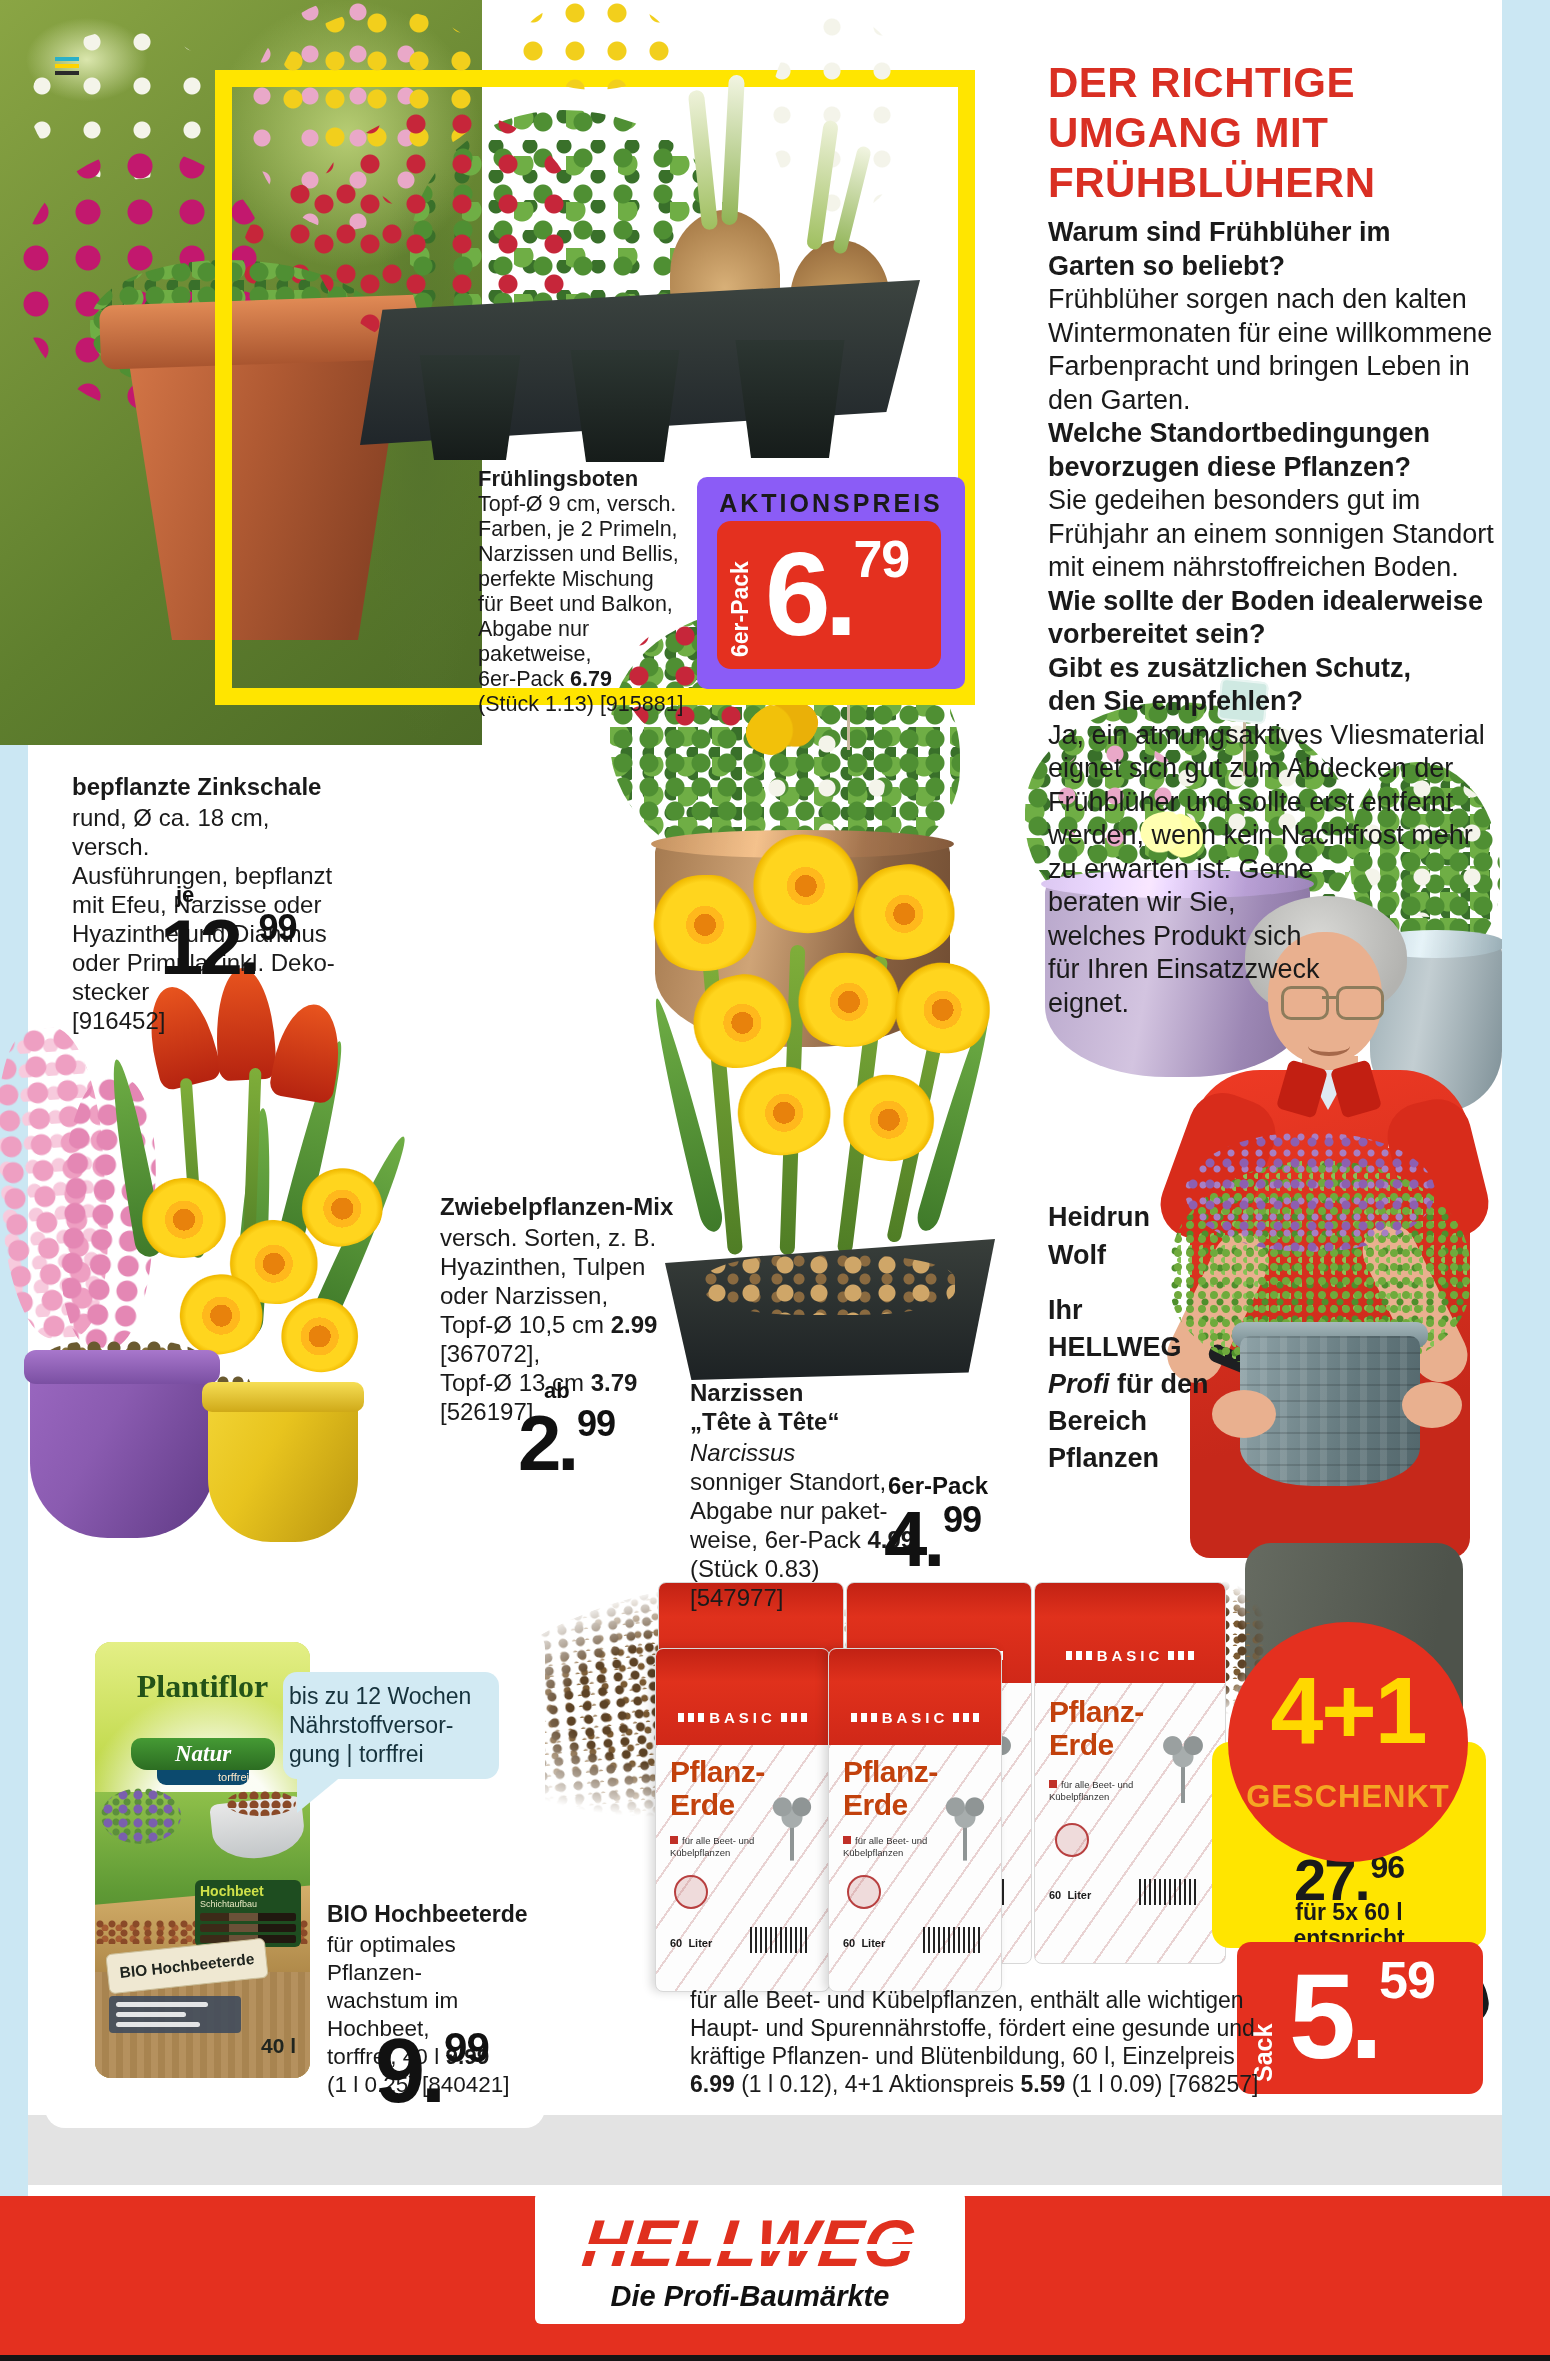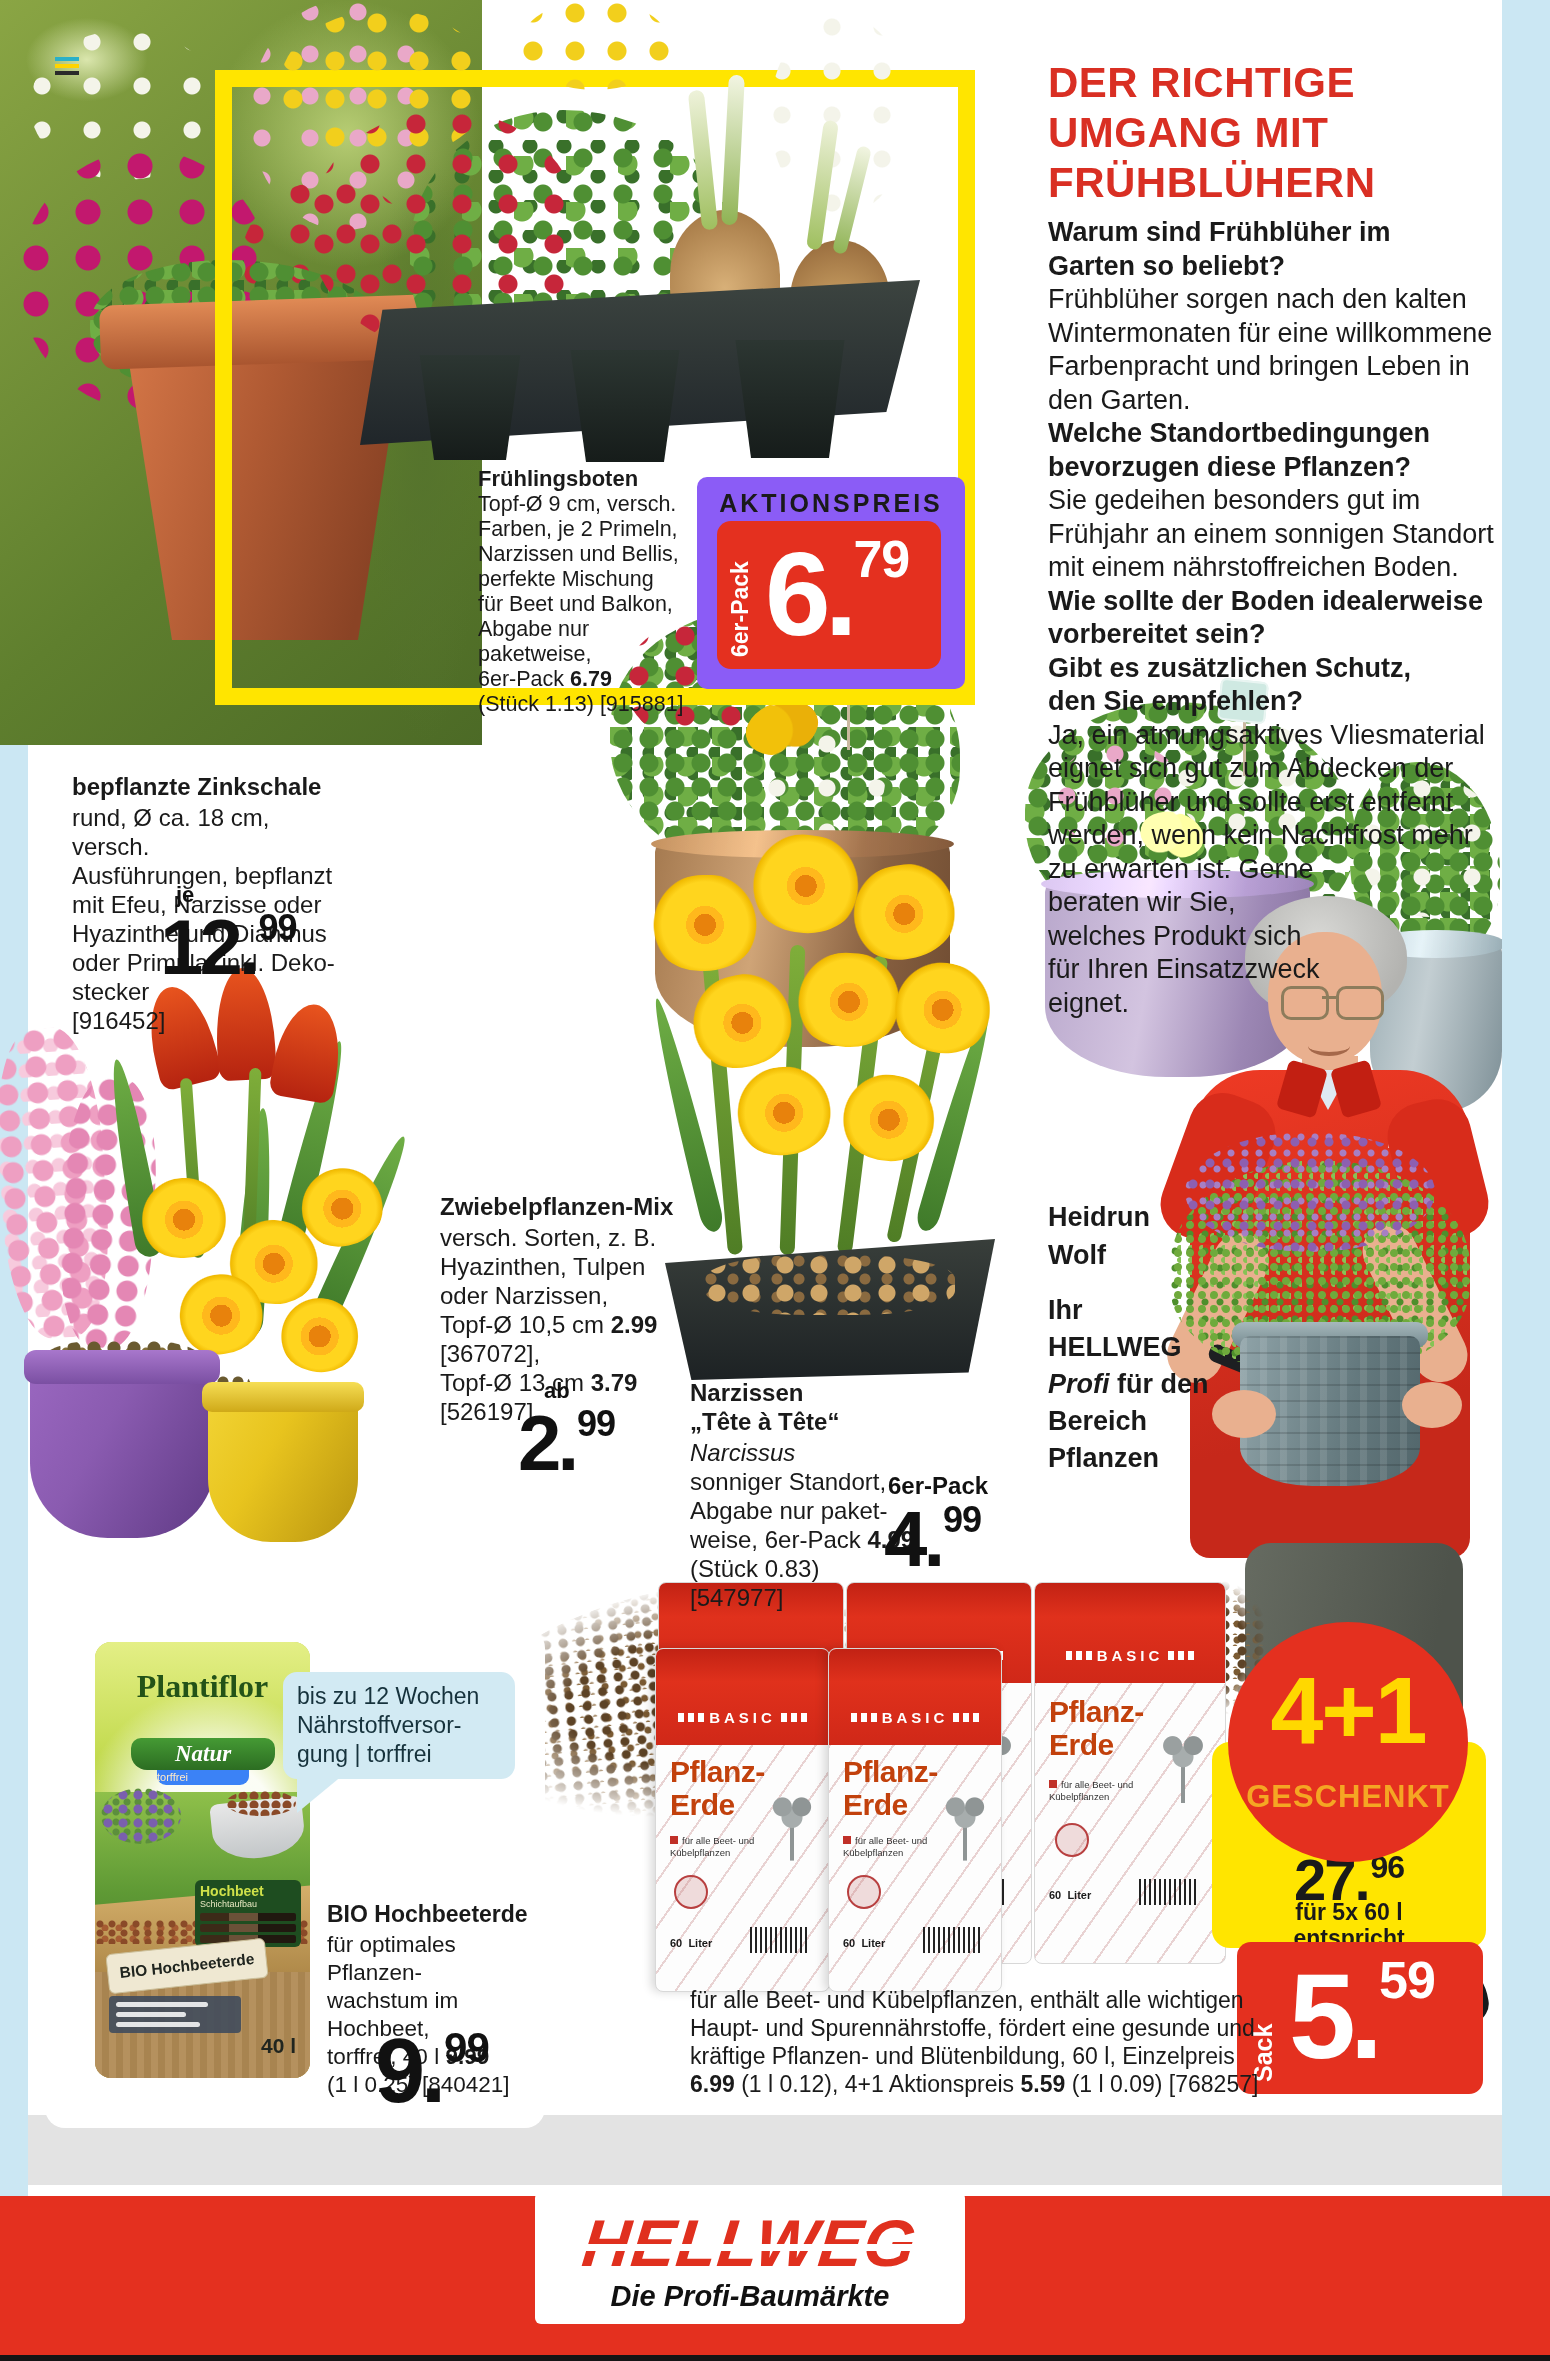"bis zu 12 Wochen" .bubble { padding: 10px 14px -> 10px 6px }
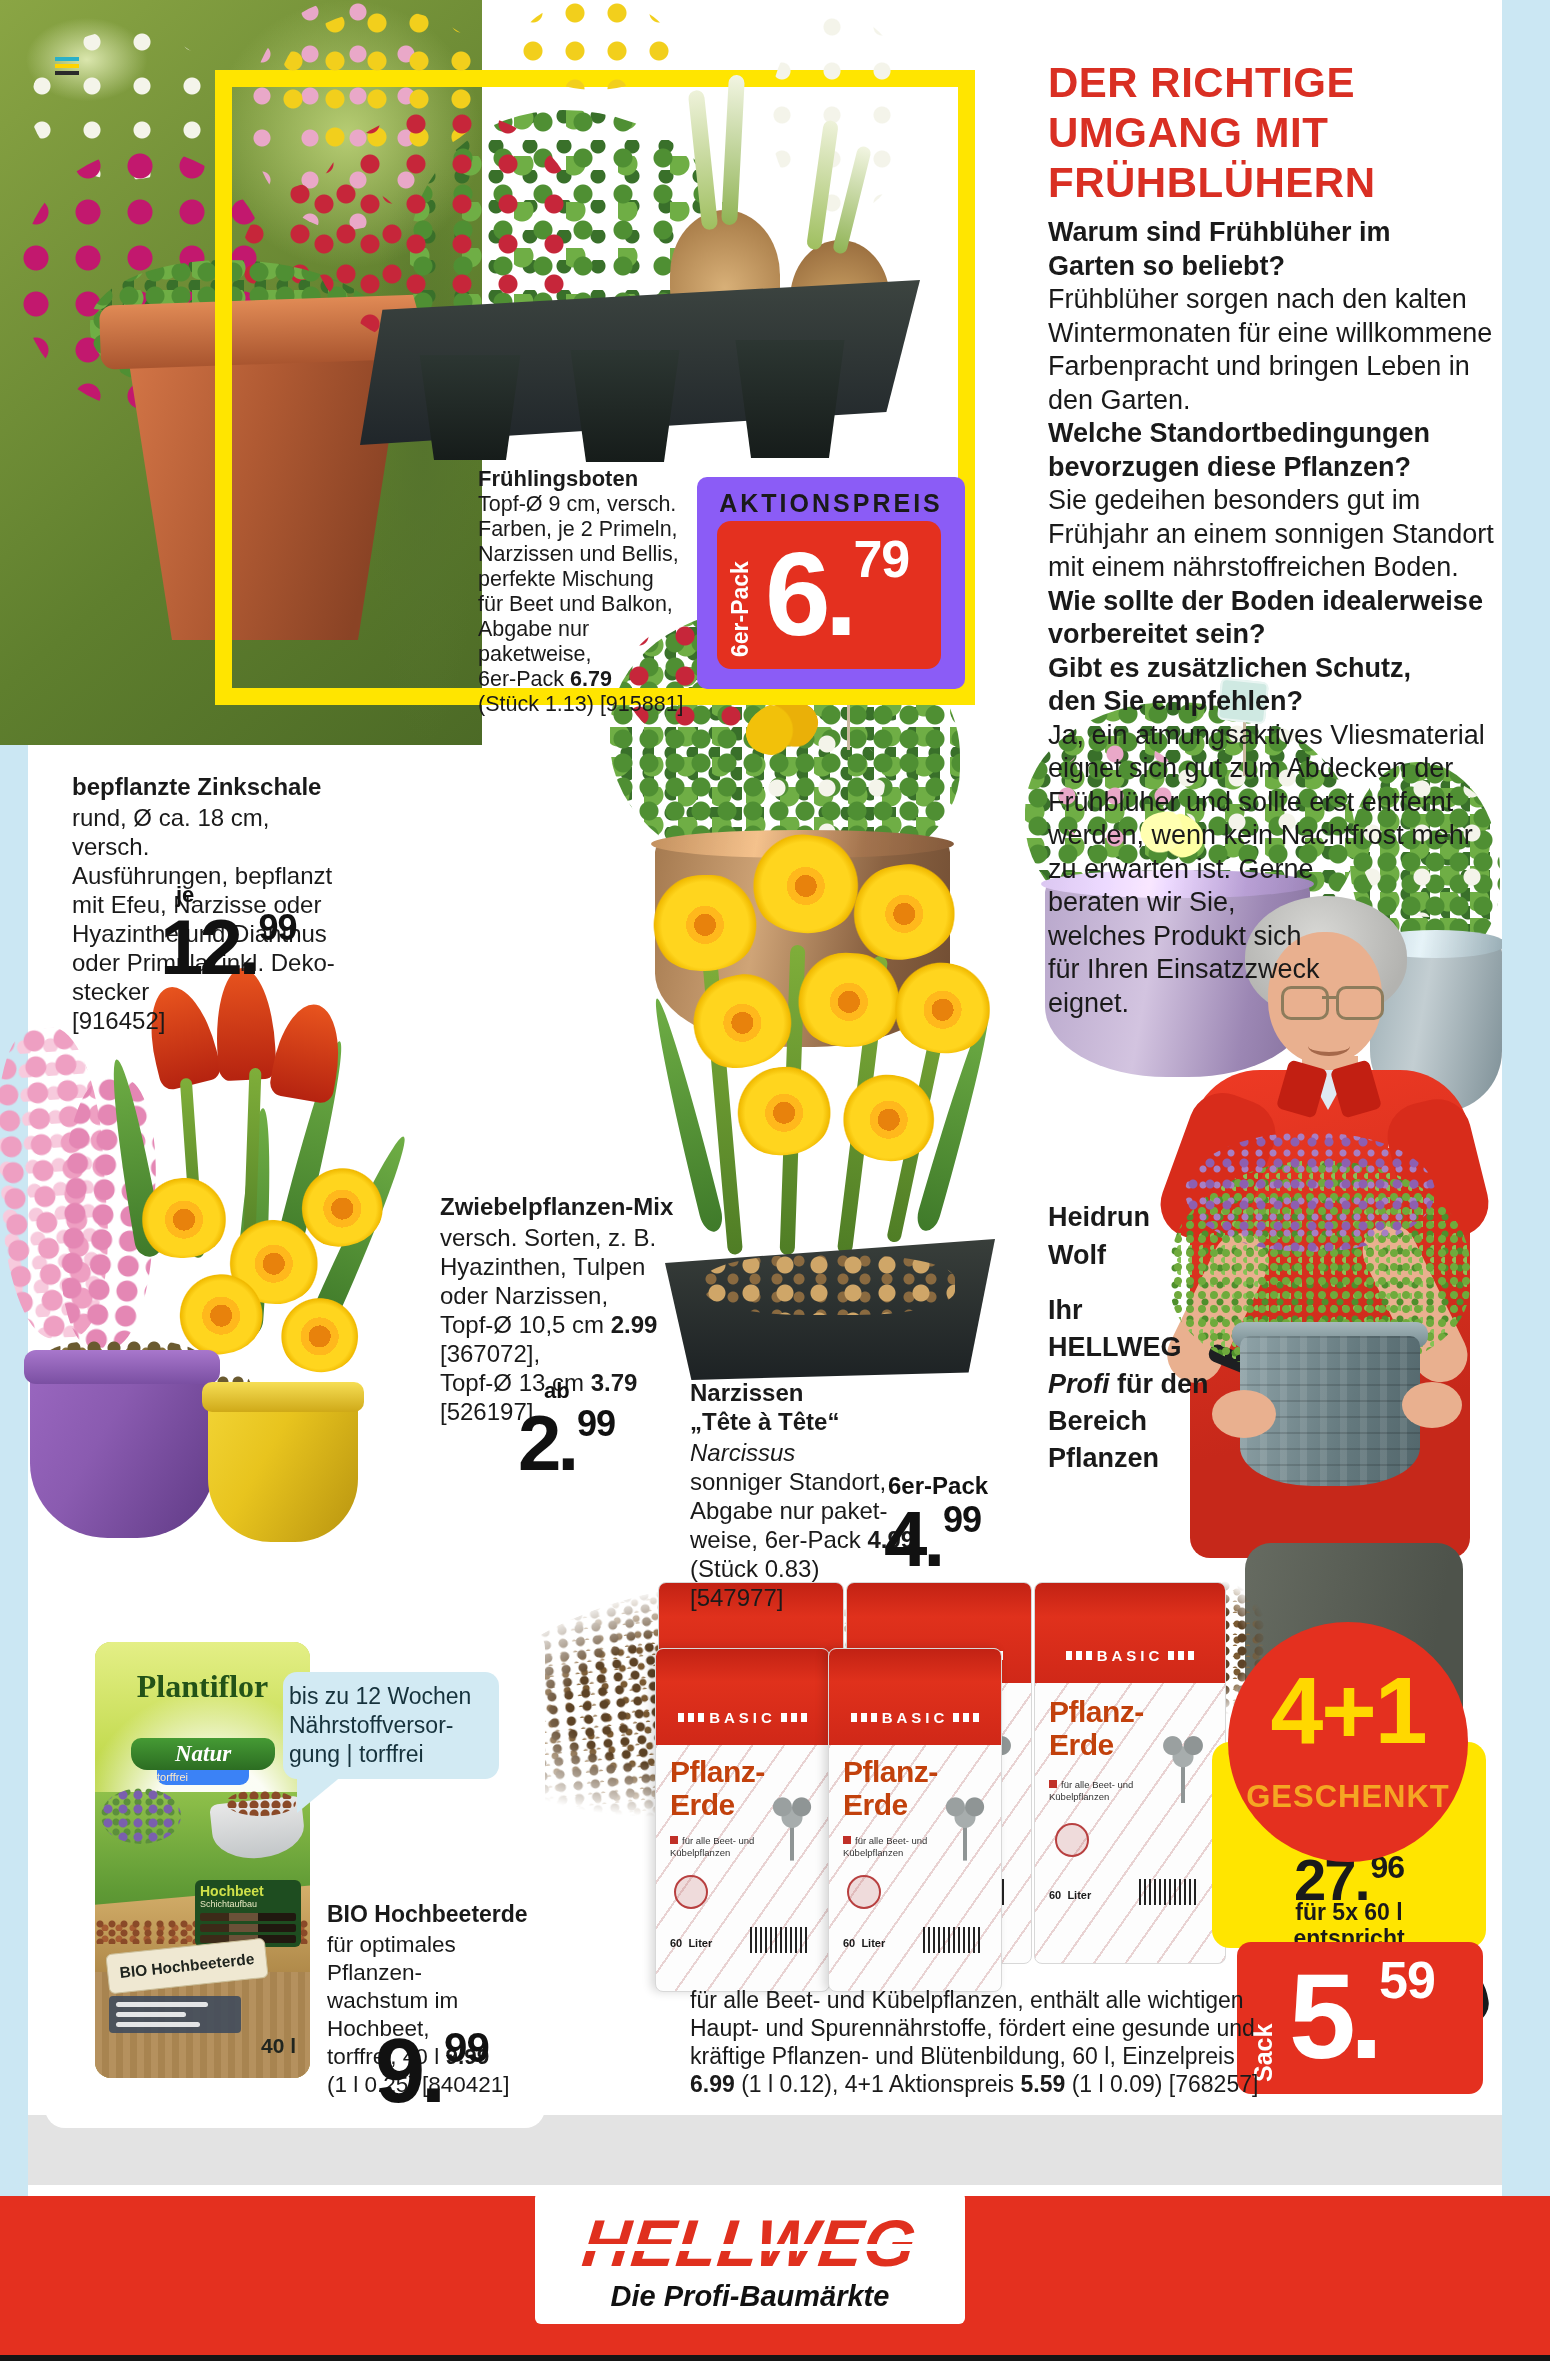"torffrei" .pb-torffrei { background: #3b82f6 -> #0c4a6e; text-align: left -> right }
